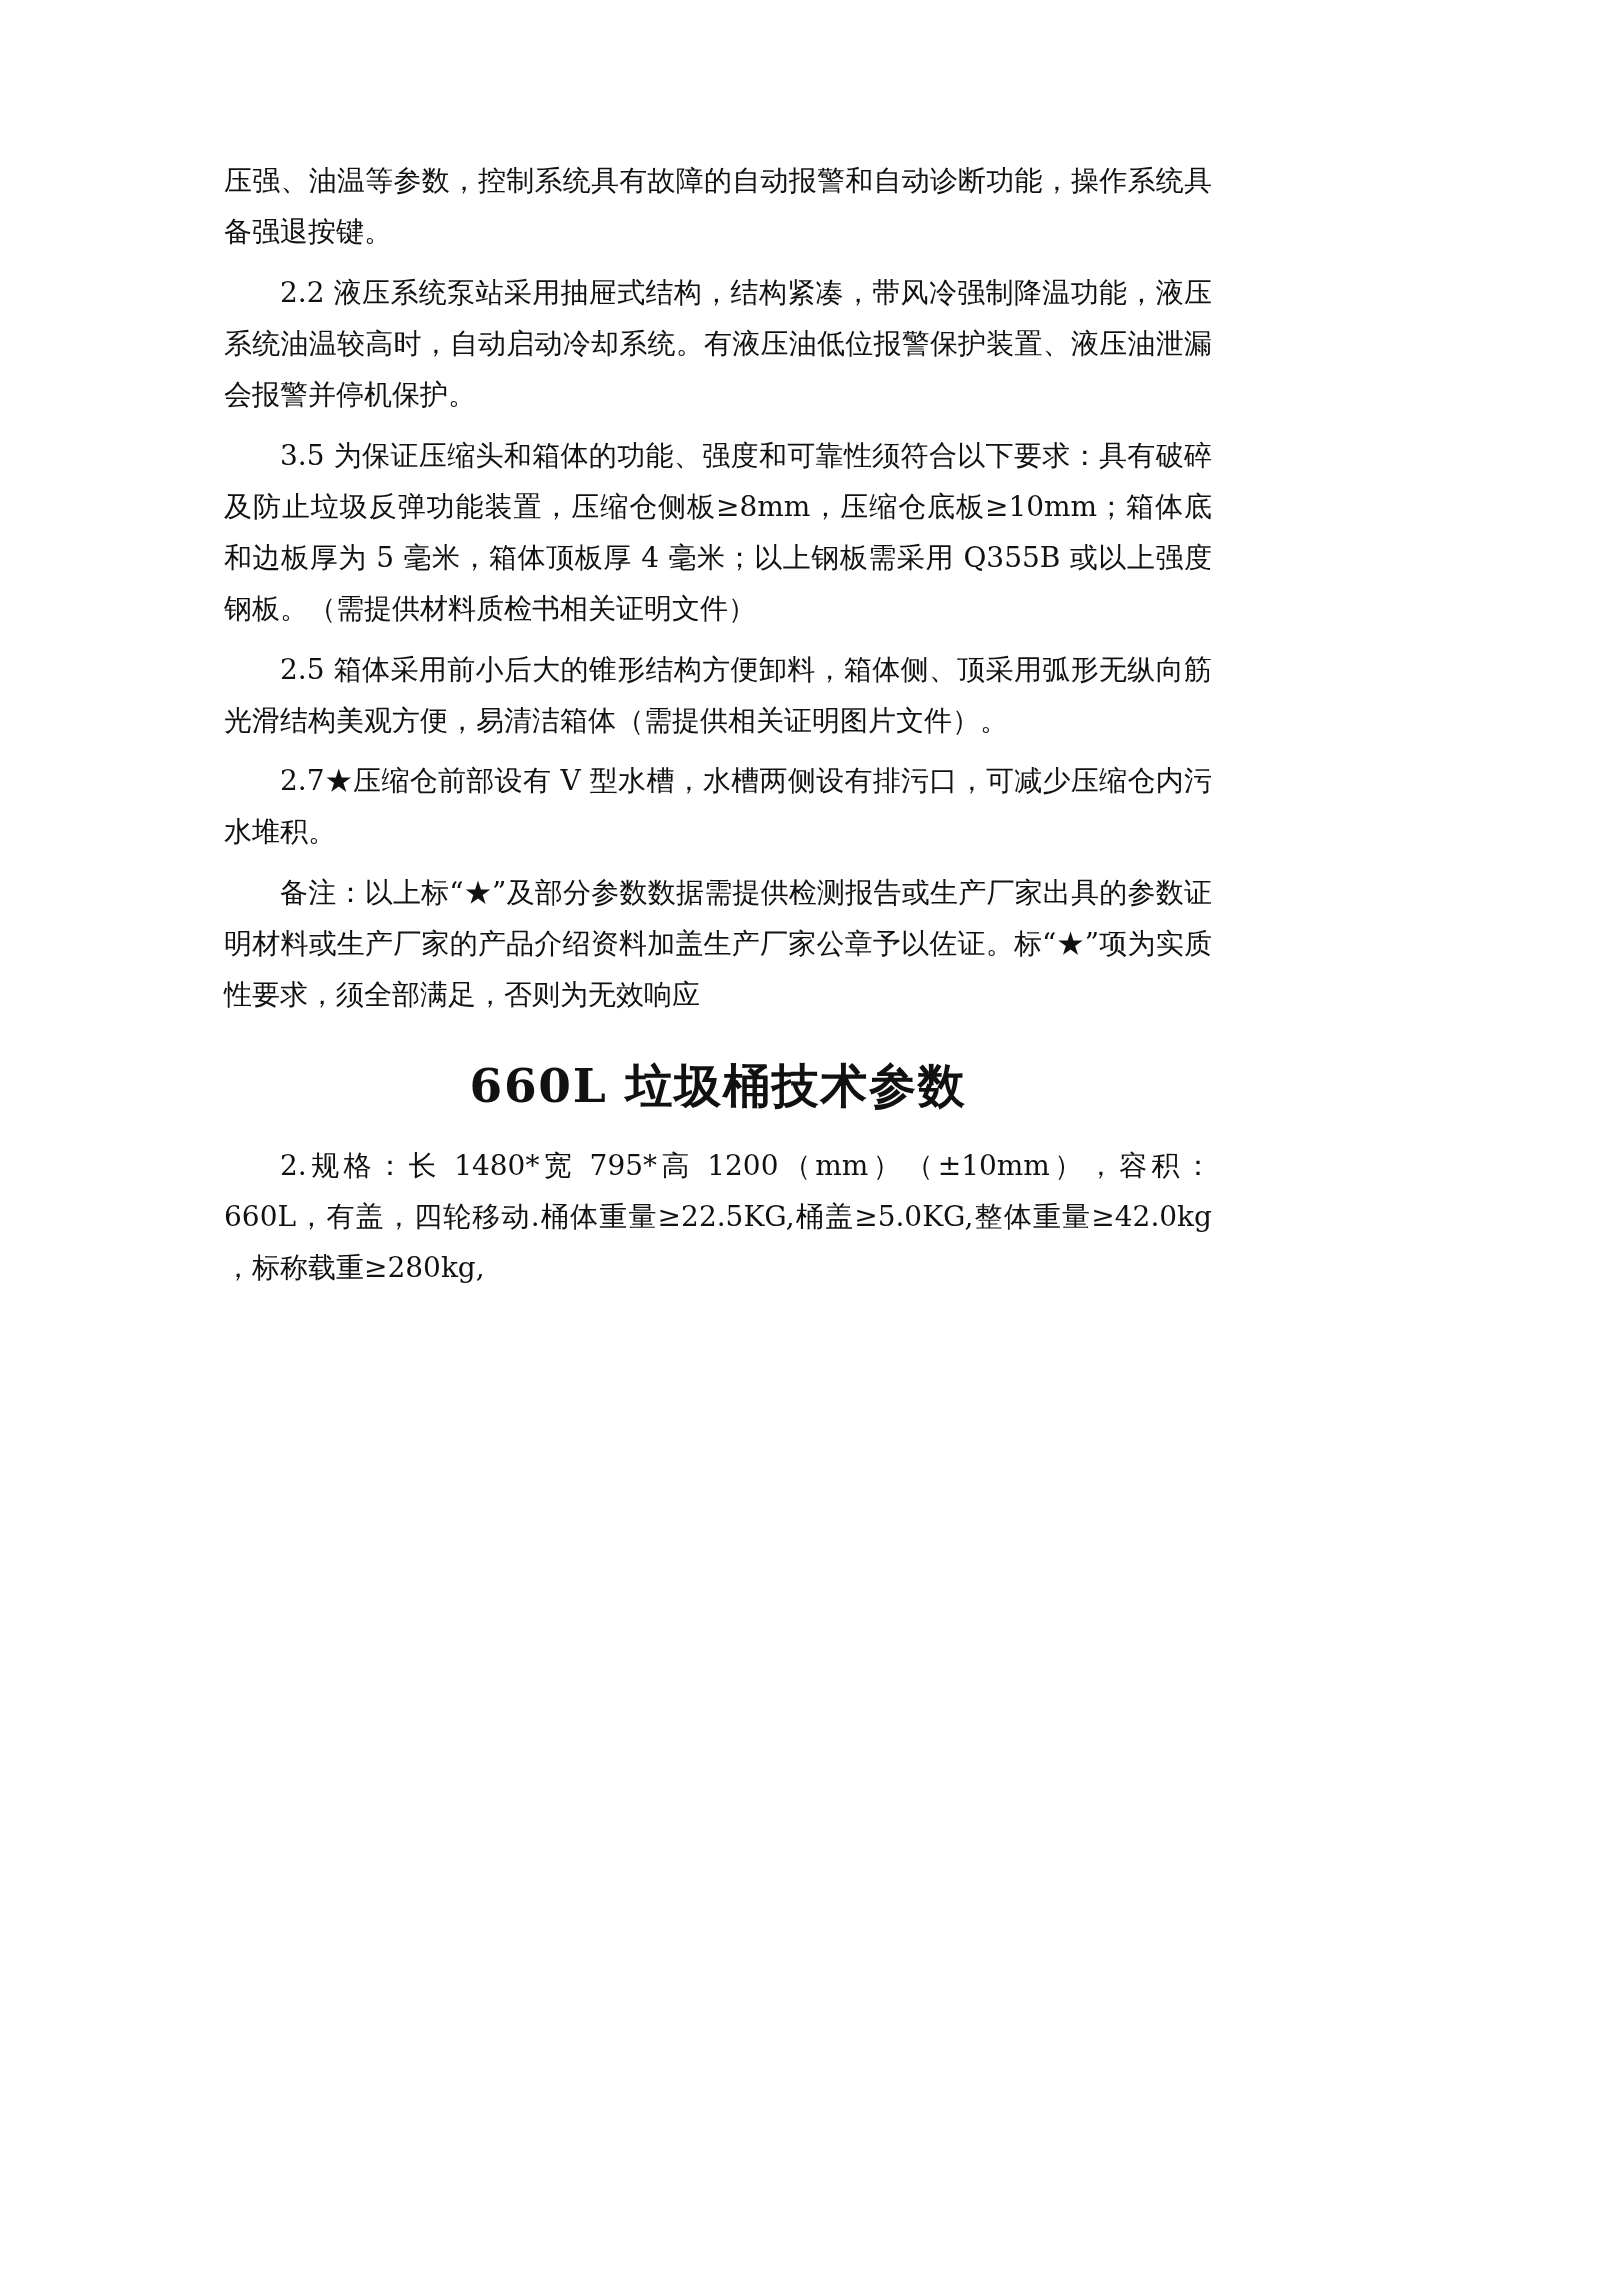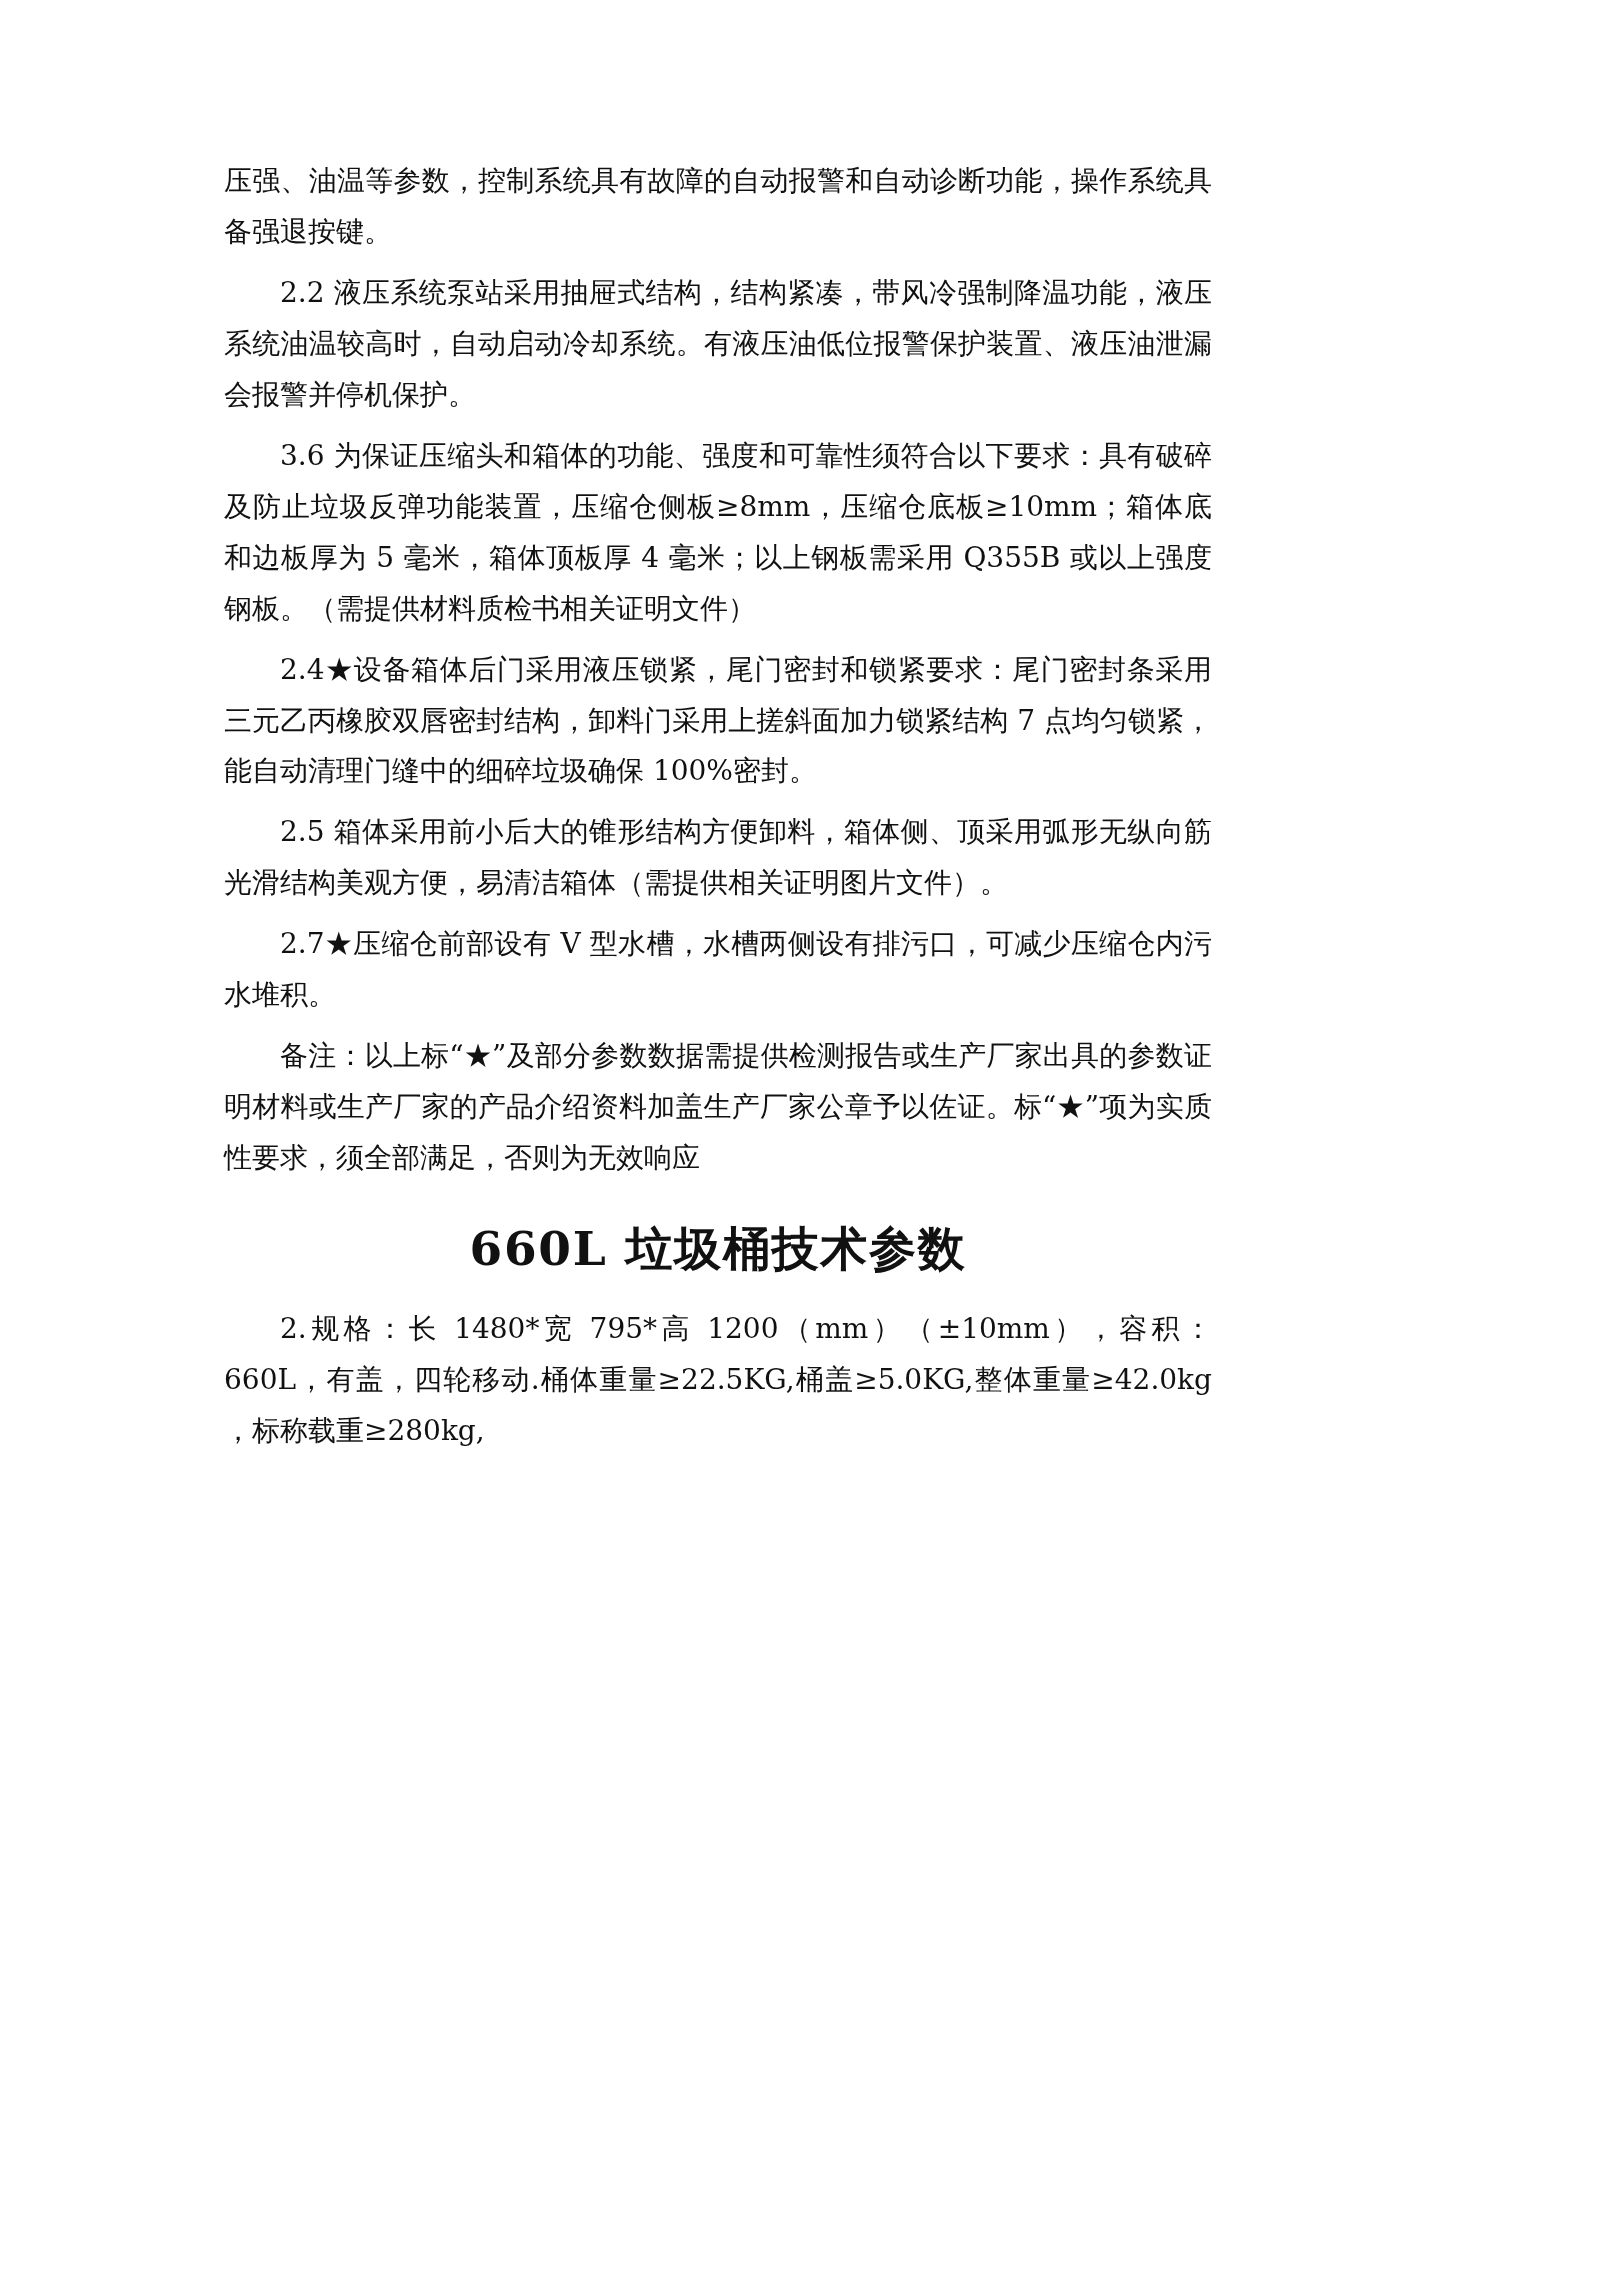"3.6" p.para { text: 3.6 -> 3.5 }
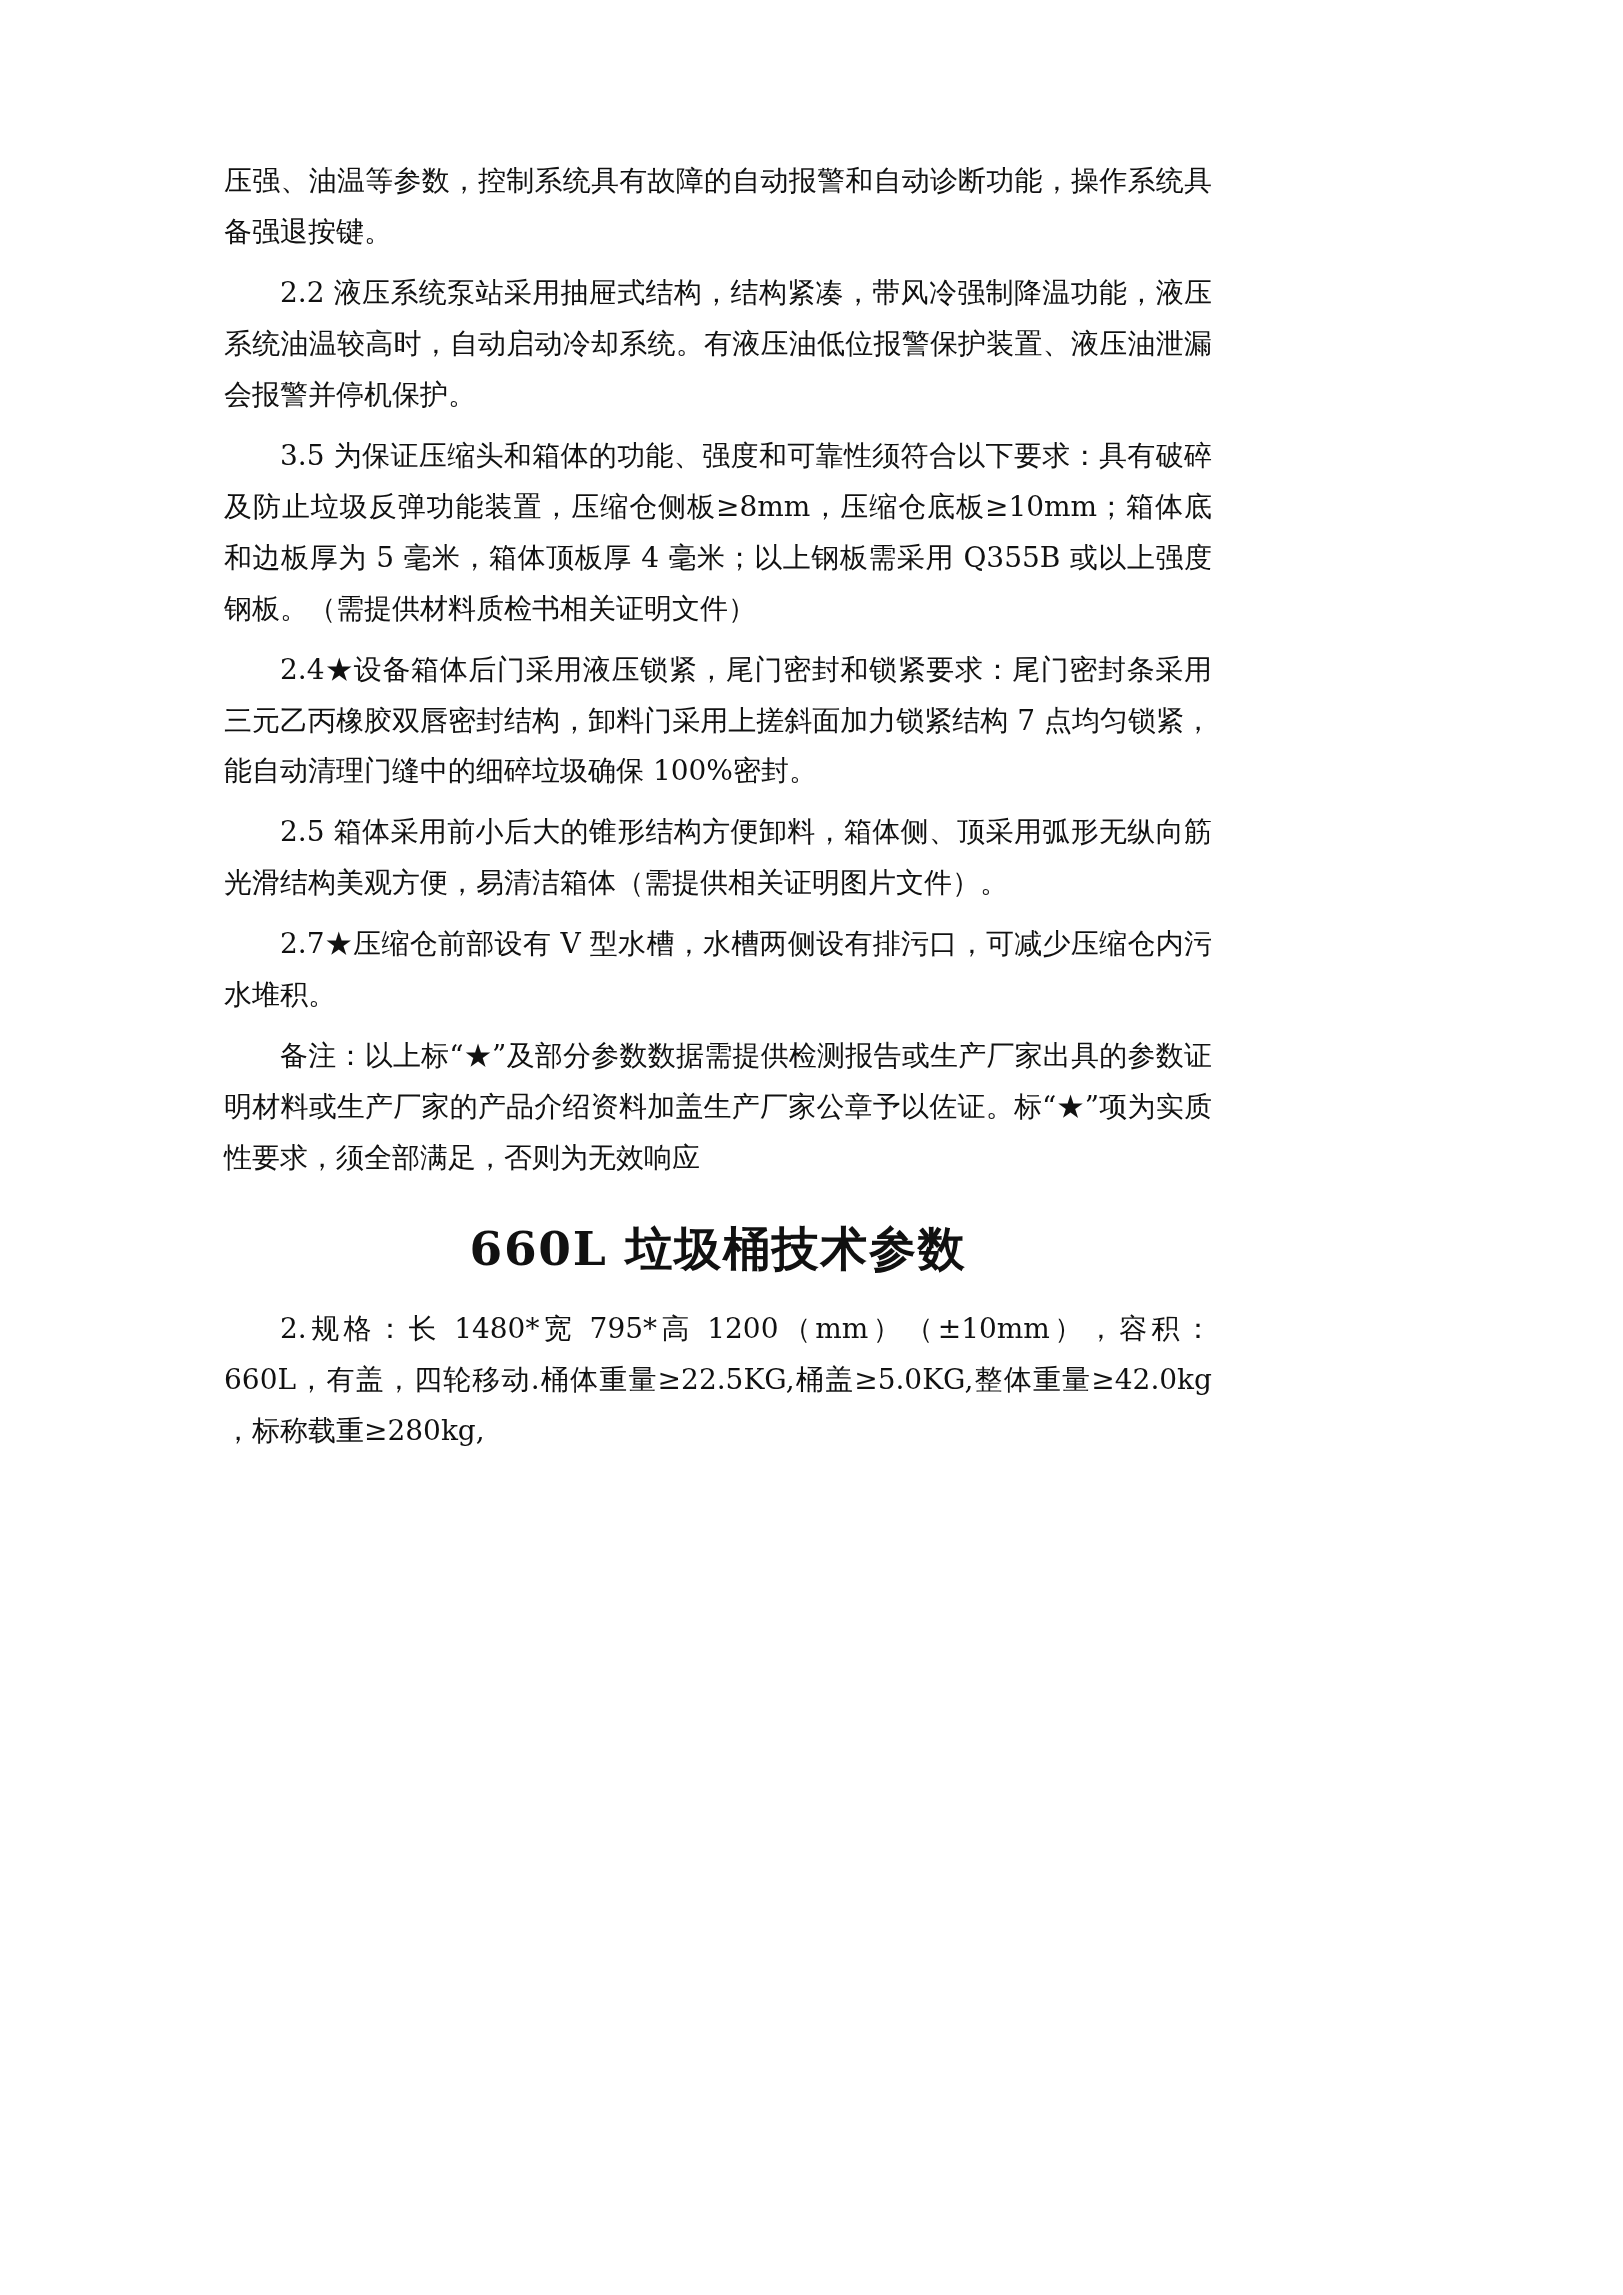"2.4★设备箱体后门采用液压锁紧，尾门密封和锁紧要求：尾门密封条采用三元乙丙橡胶" p.para { html: <p>2.4★设备箱体后门采用液压锁紧，尾门密封和锁紧要求：尾门密封条采用三元乙丙橡胶双唇密封结构，卸料门采用上搓斜面加力锁紧结构 7 点均匀锁紧，能自动清理门缝中的细碎垃圾确保 100%密封。</p> -> none }
